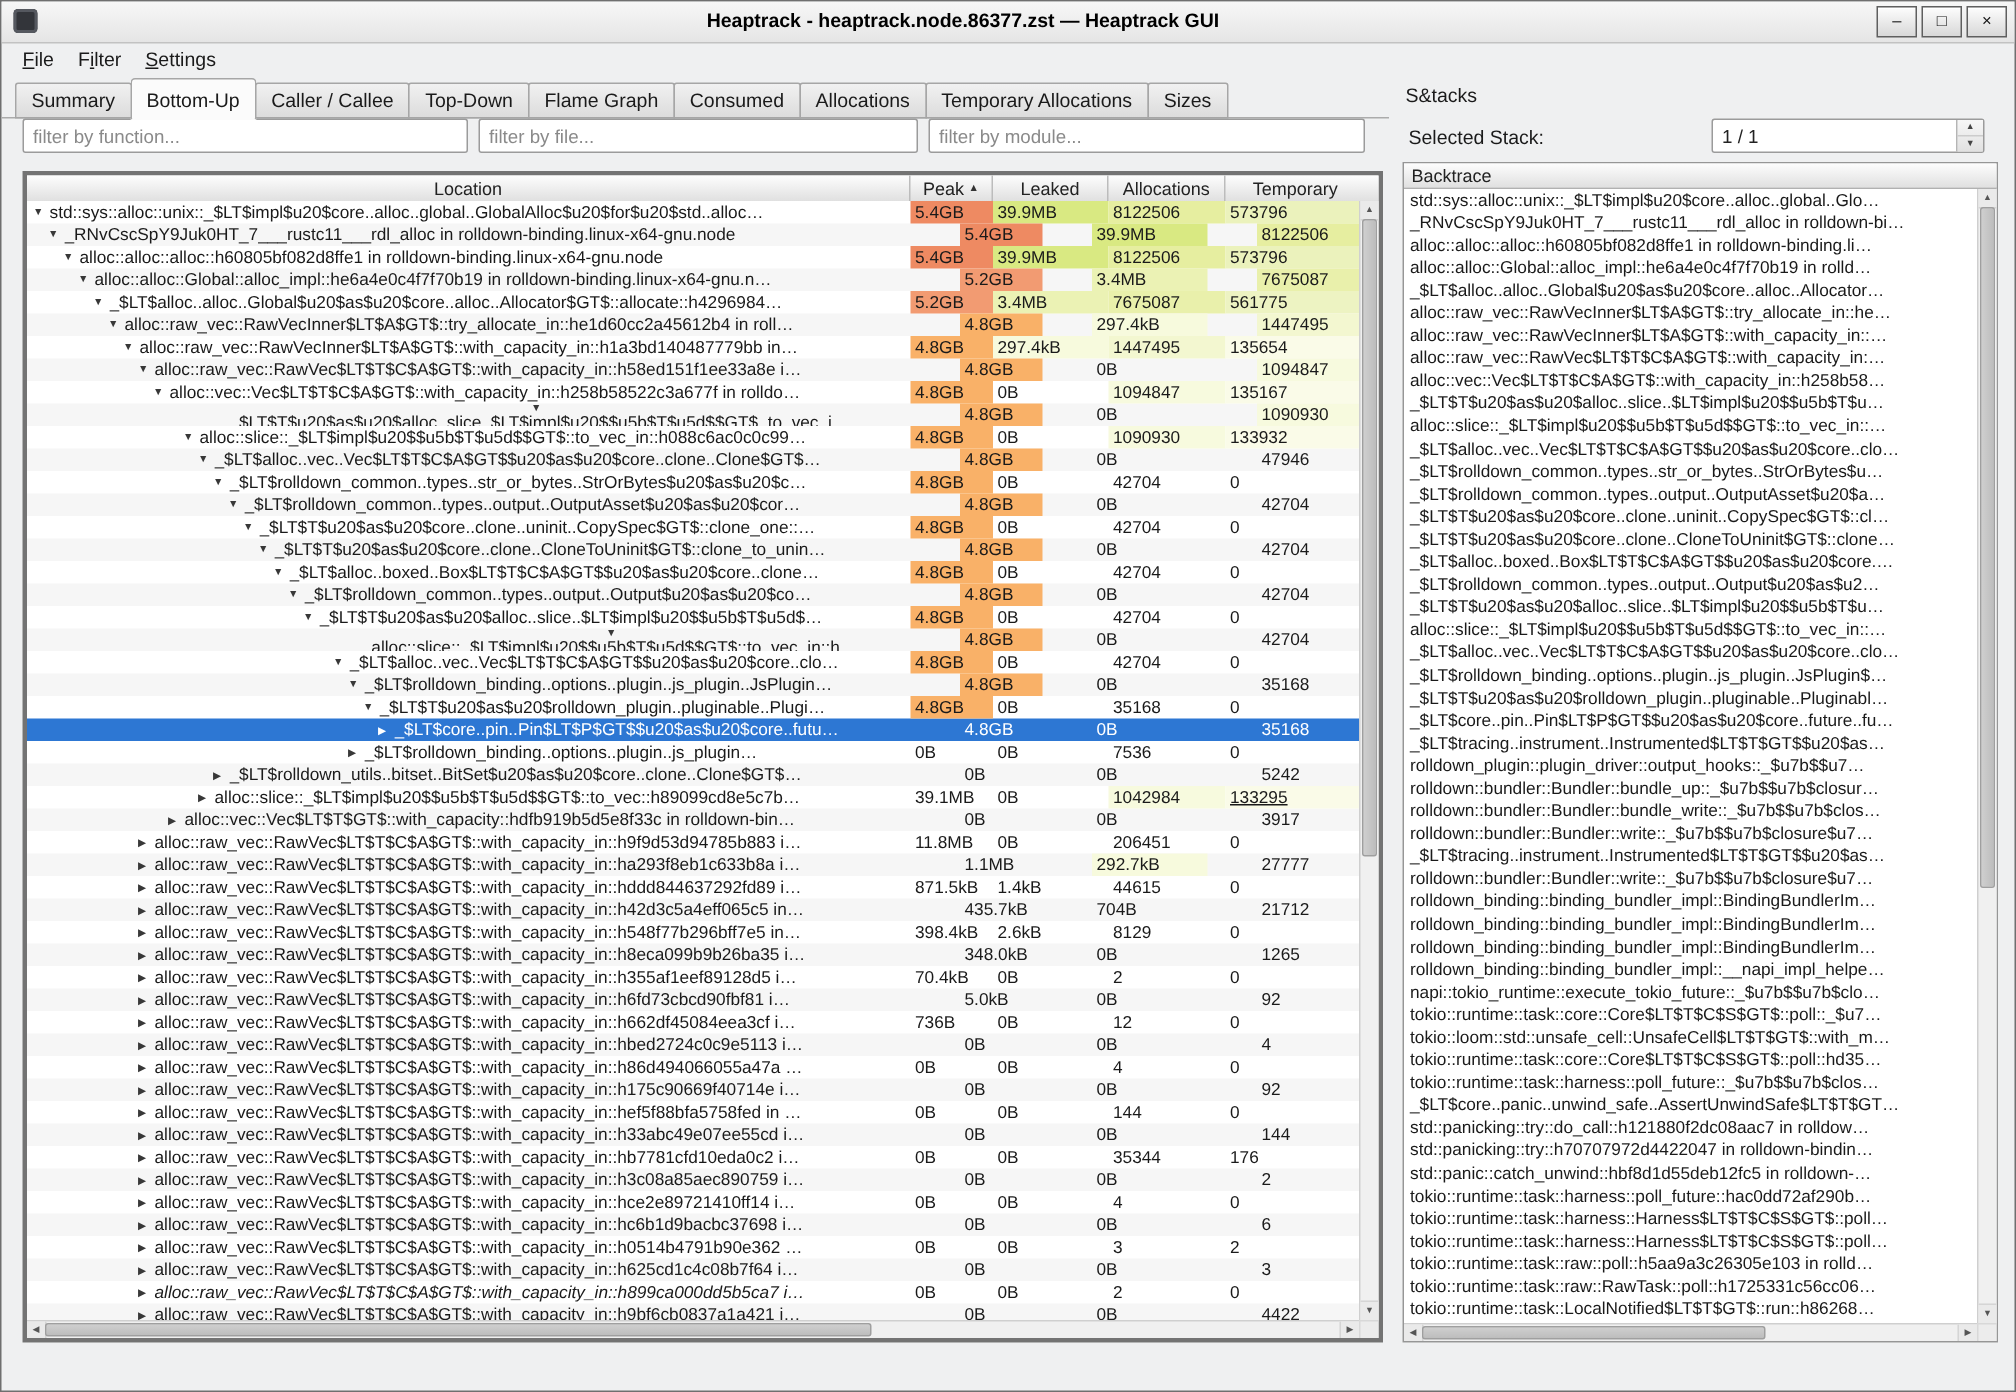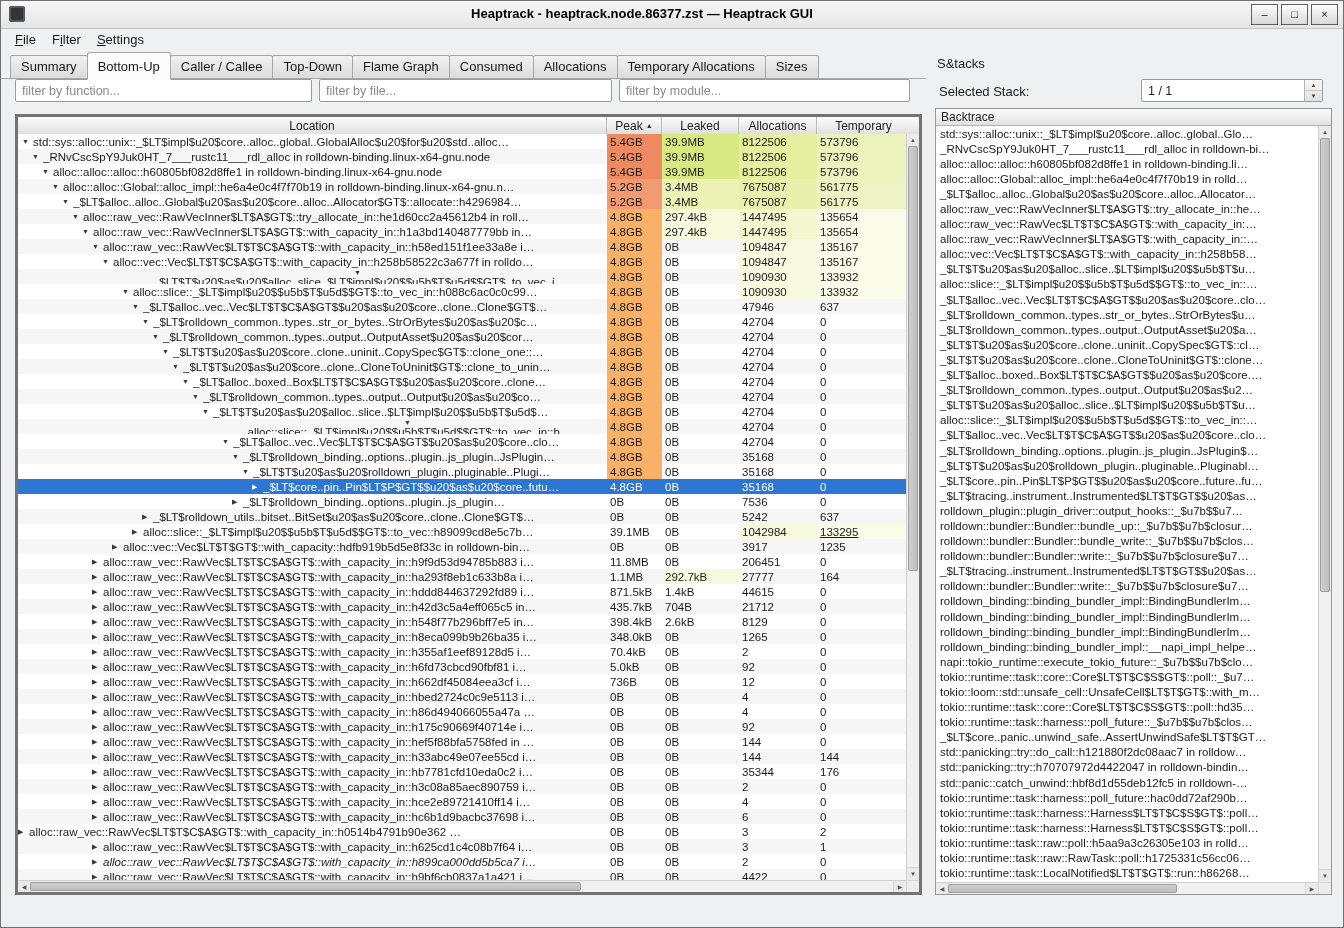"_RNvCscSpY9Juk0HT_7___rustc11___rdl_alloc in" .trow.alt { gap: none -> 33px }
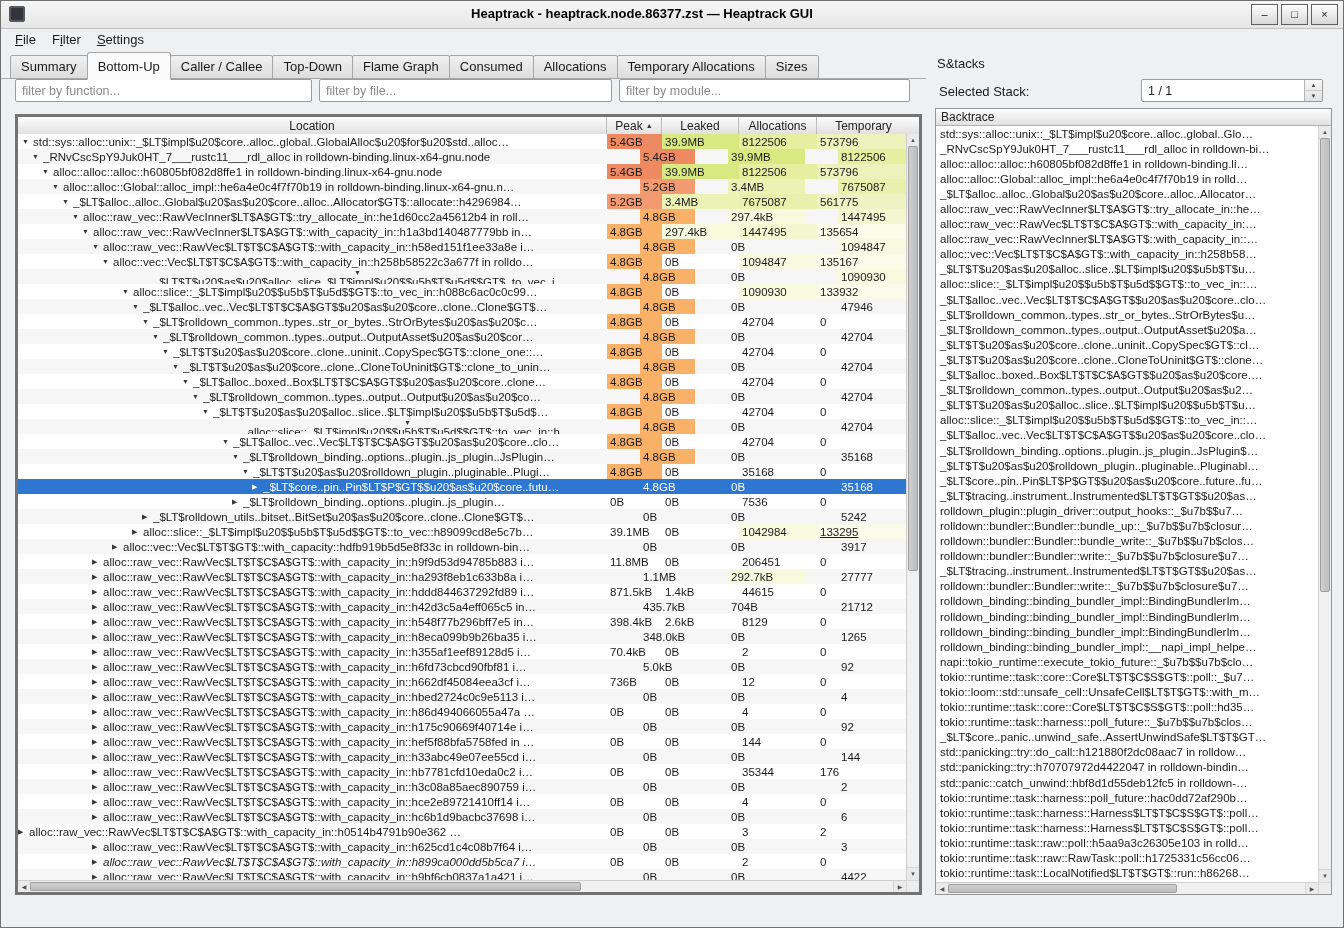"alloc::raw_vec::RawVec$LT$T$C$A$GT$::with_capacity_in:…" div.btrow { order: before "alloc::raw_vec::RawVecInner$LT$A$GT$::with_capacity_in::…" -> after "alloc::raw_vec::RawVecInner$LT$A$GT$::with_capacity_in::…" }
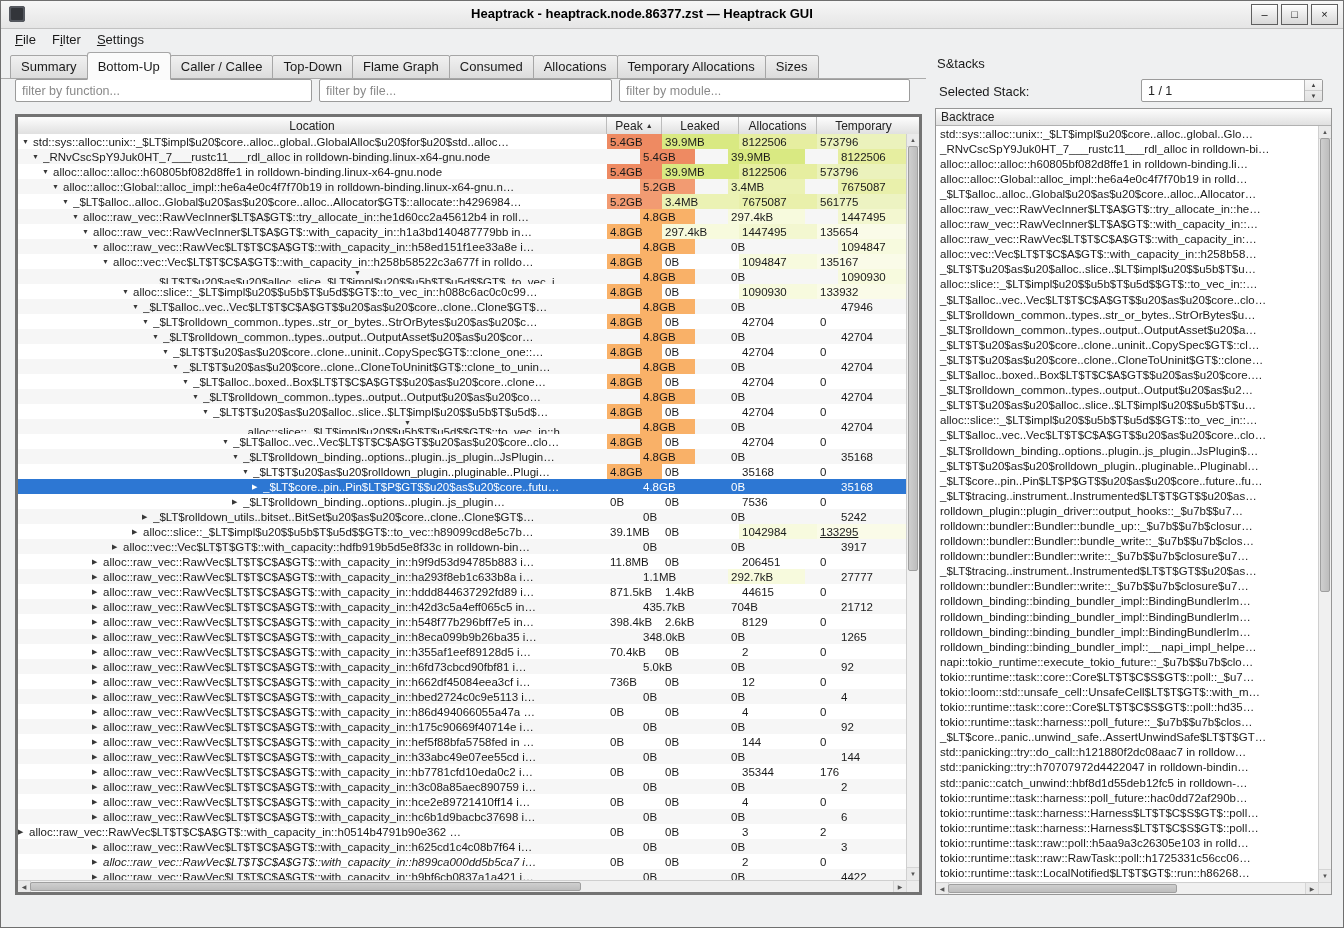"alloc::raw_vec::RawVec$LT$T$C$A$GT$::with_capacity_in::h0514b479" div.c-loc { padding-left: none -> 74px }
